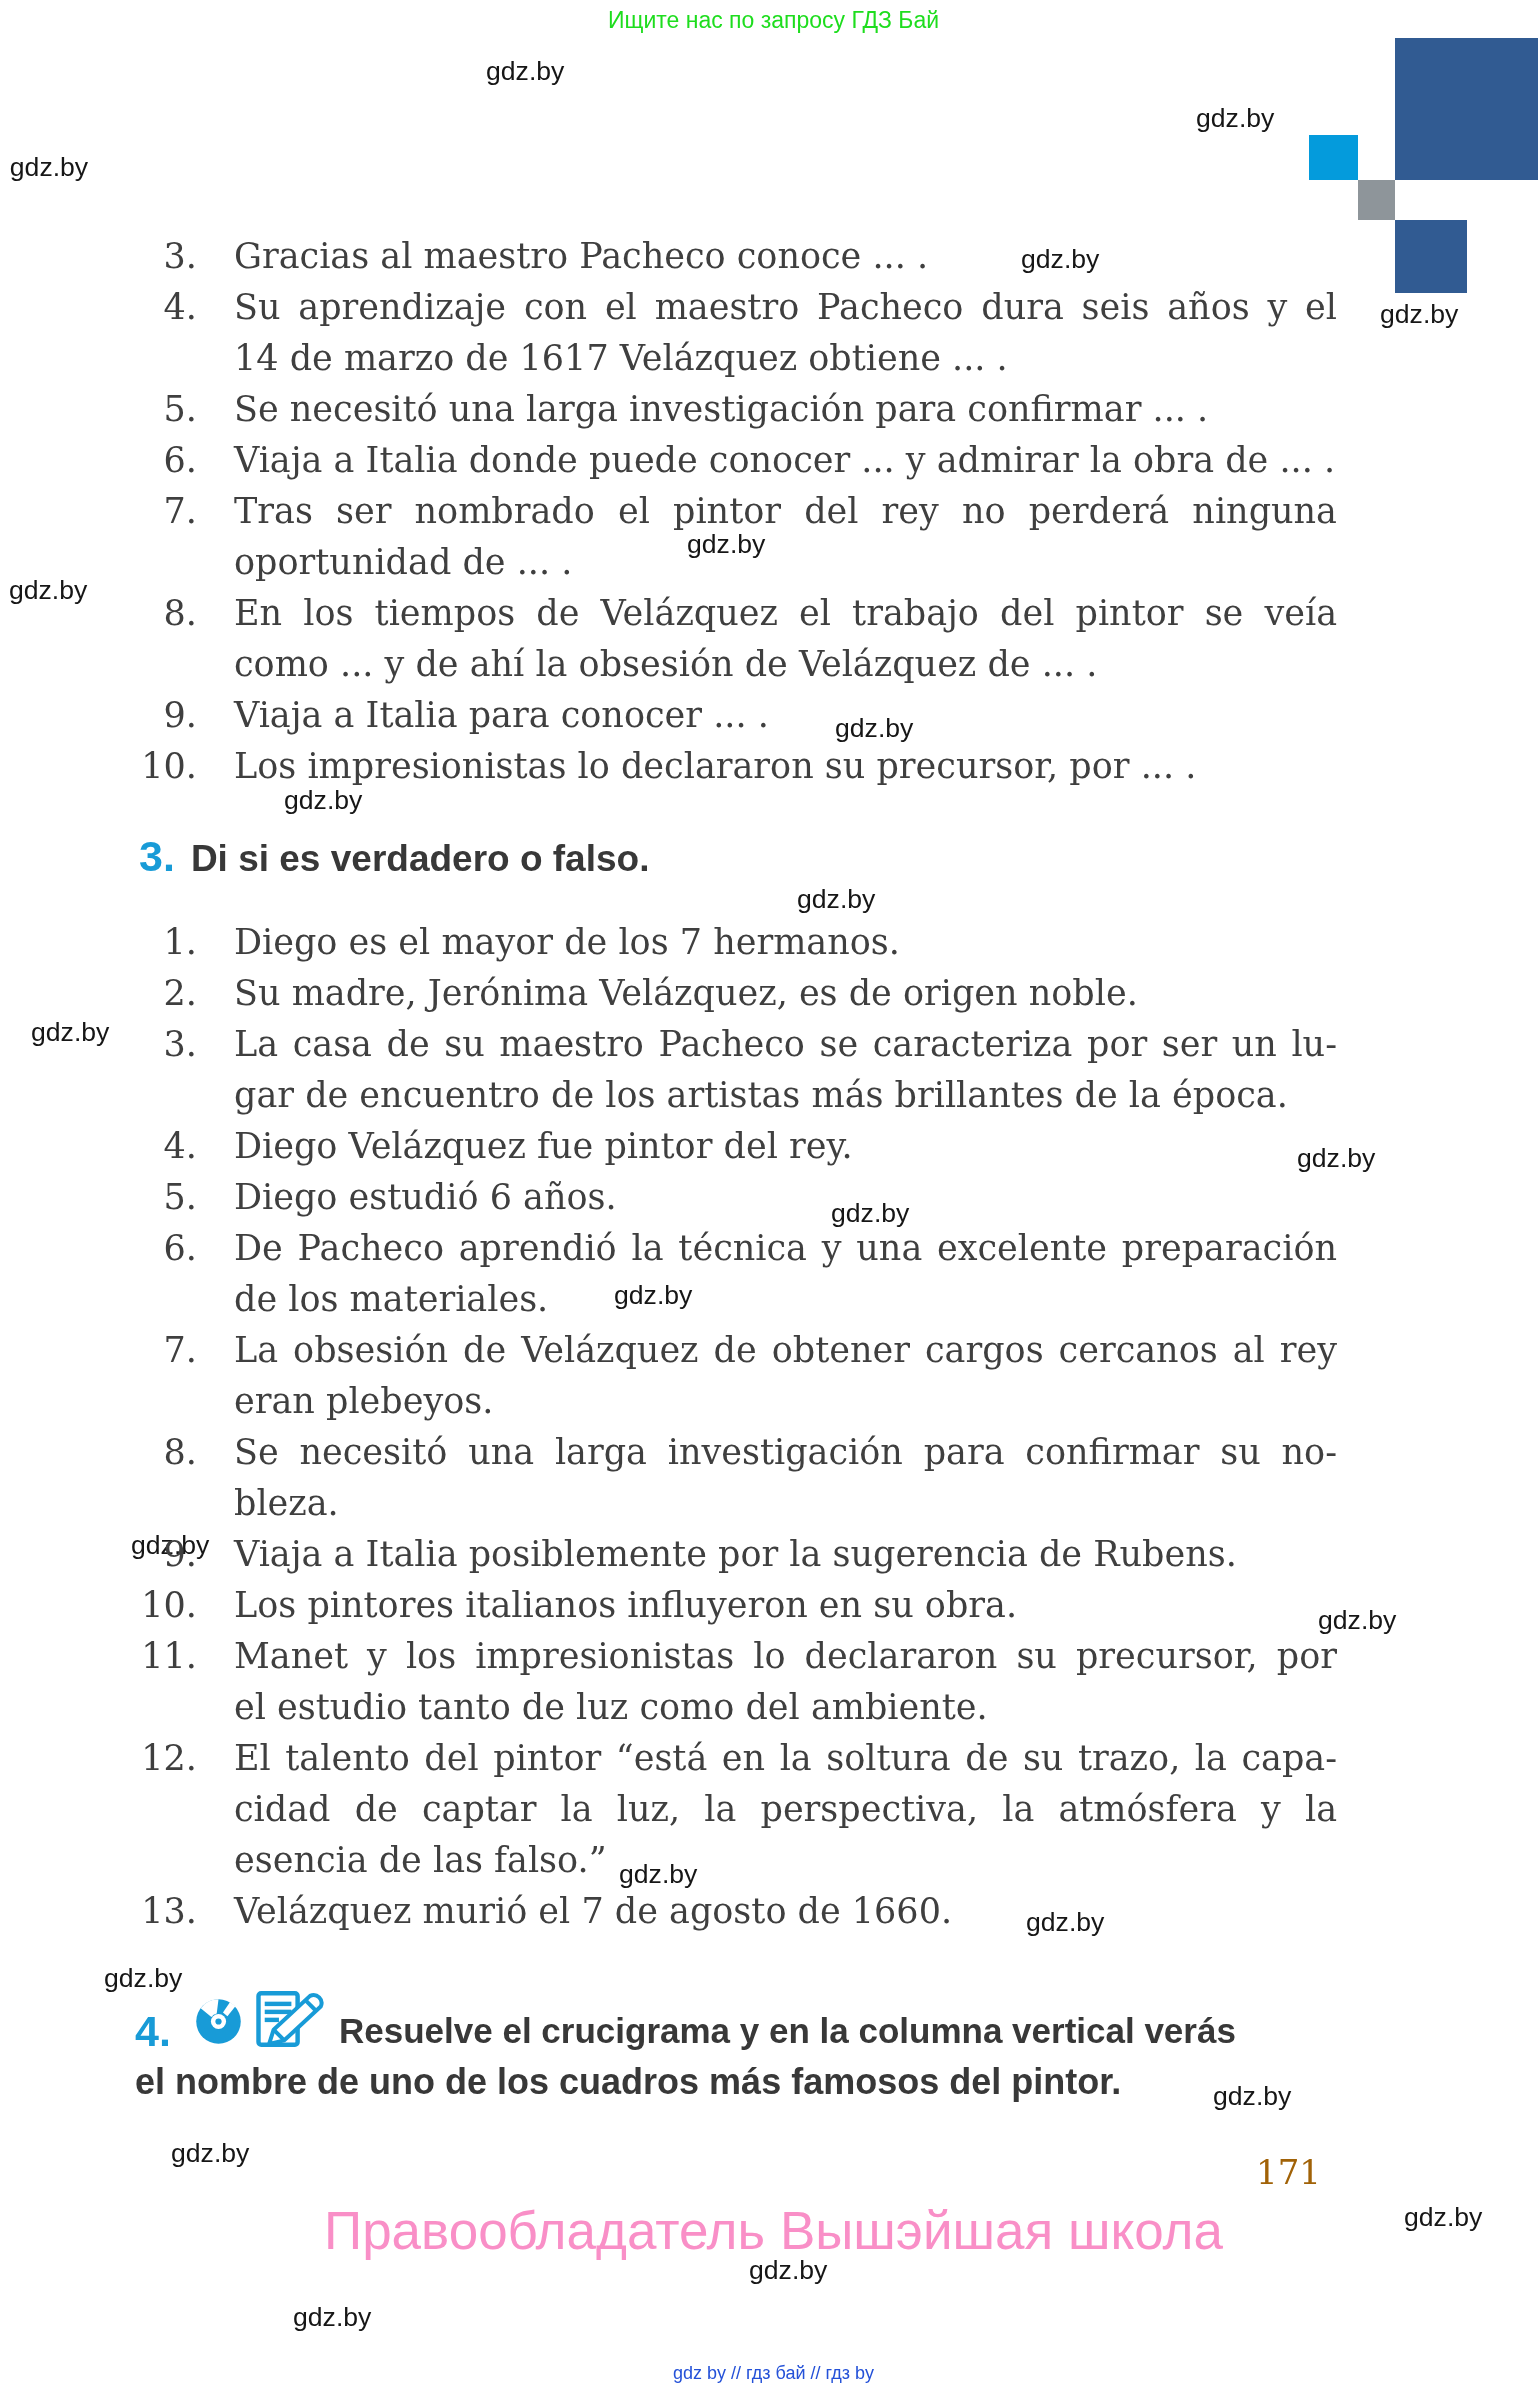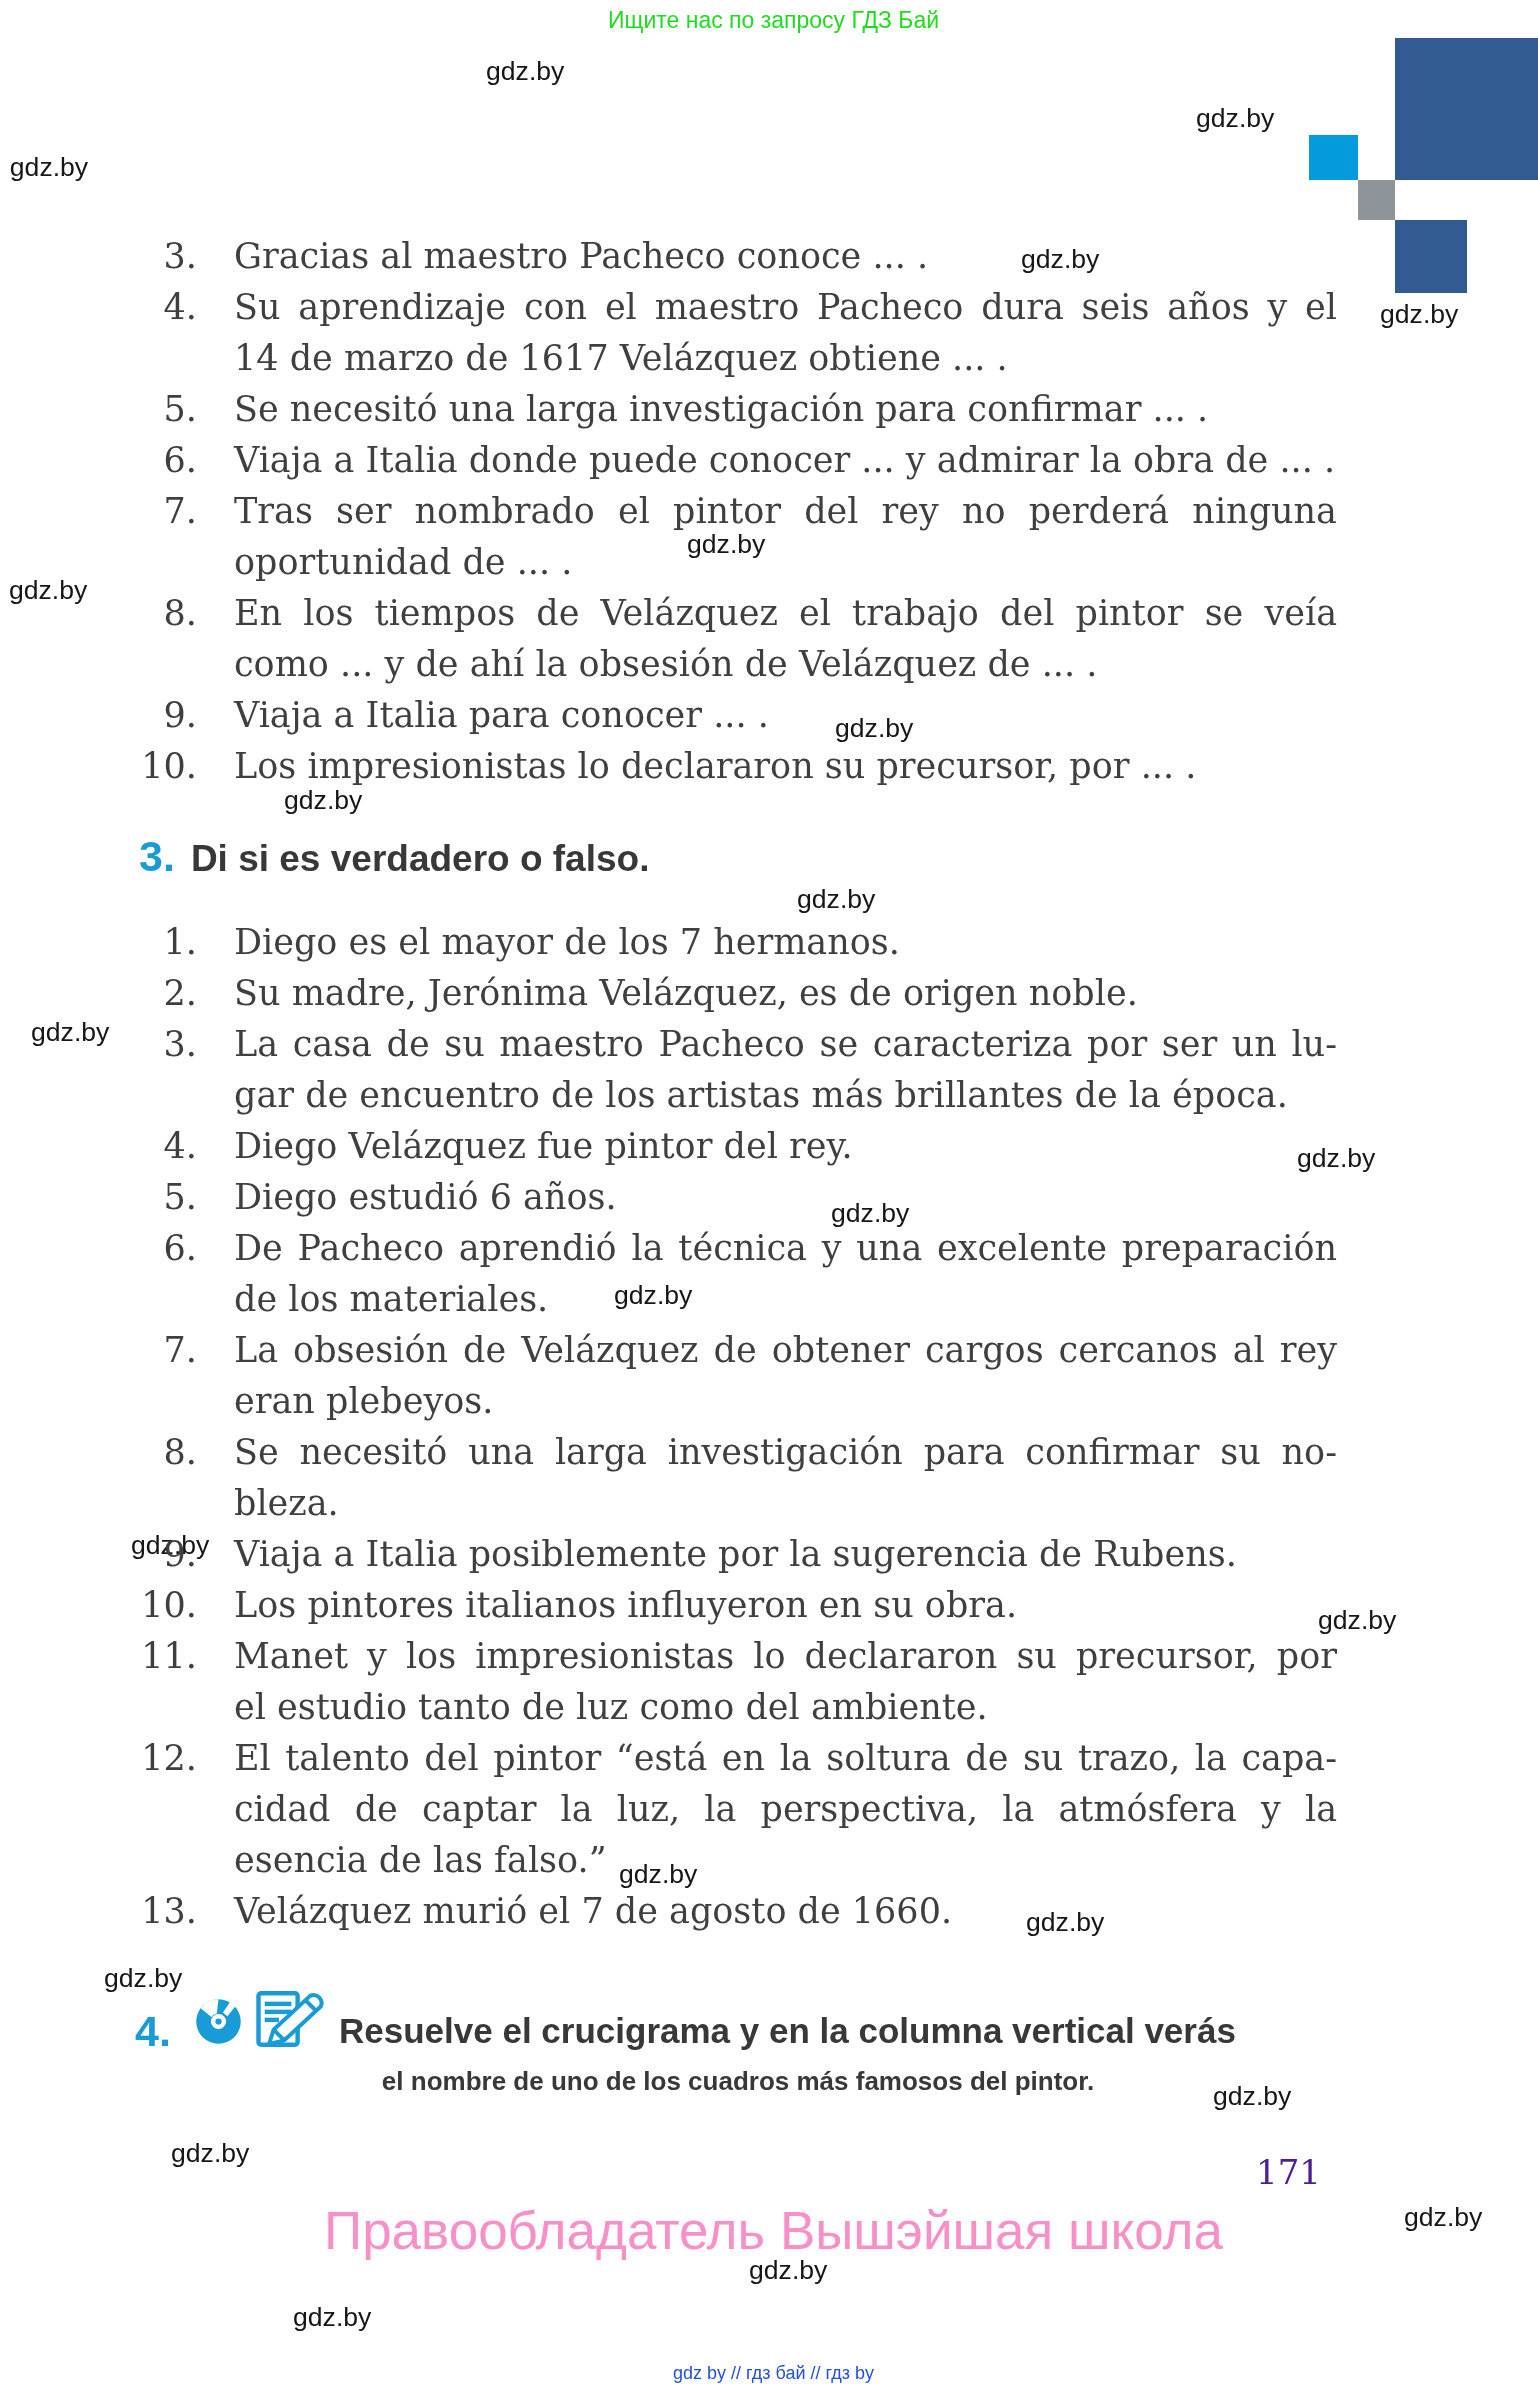"el nombre de uno de" .ex4-line2 { font-size: 26px -> 36px; text-align: center -> none }
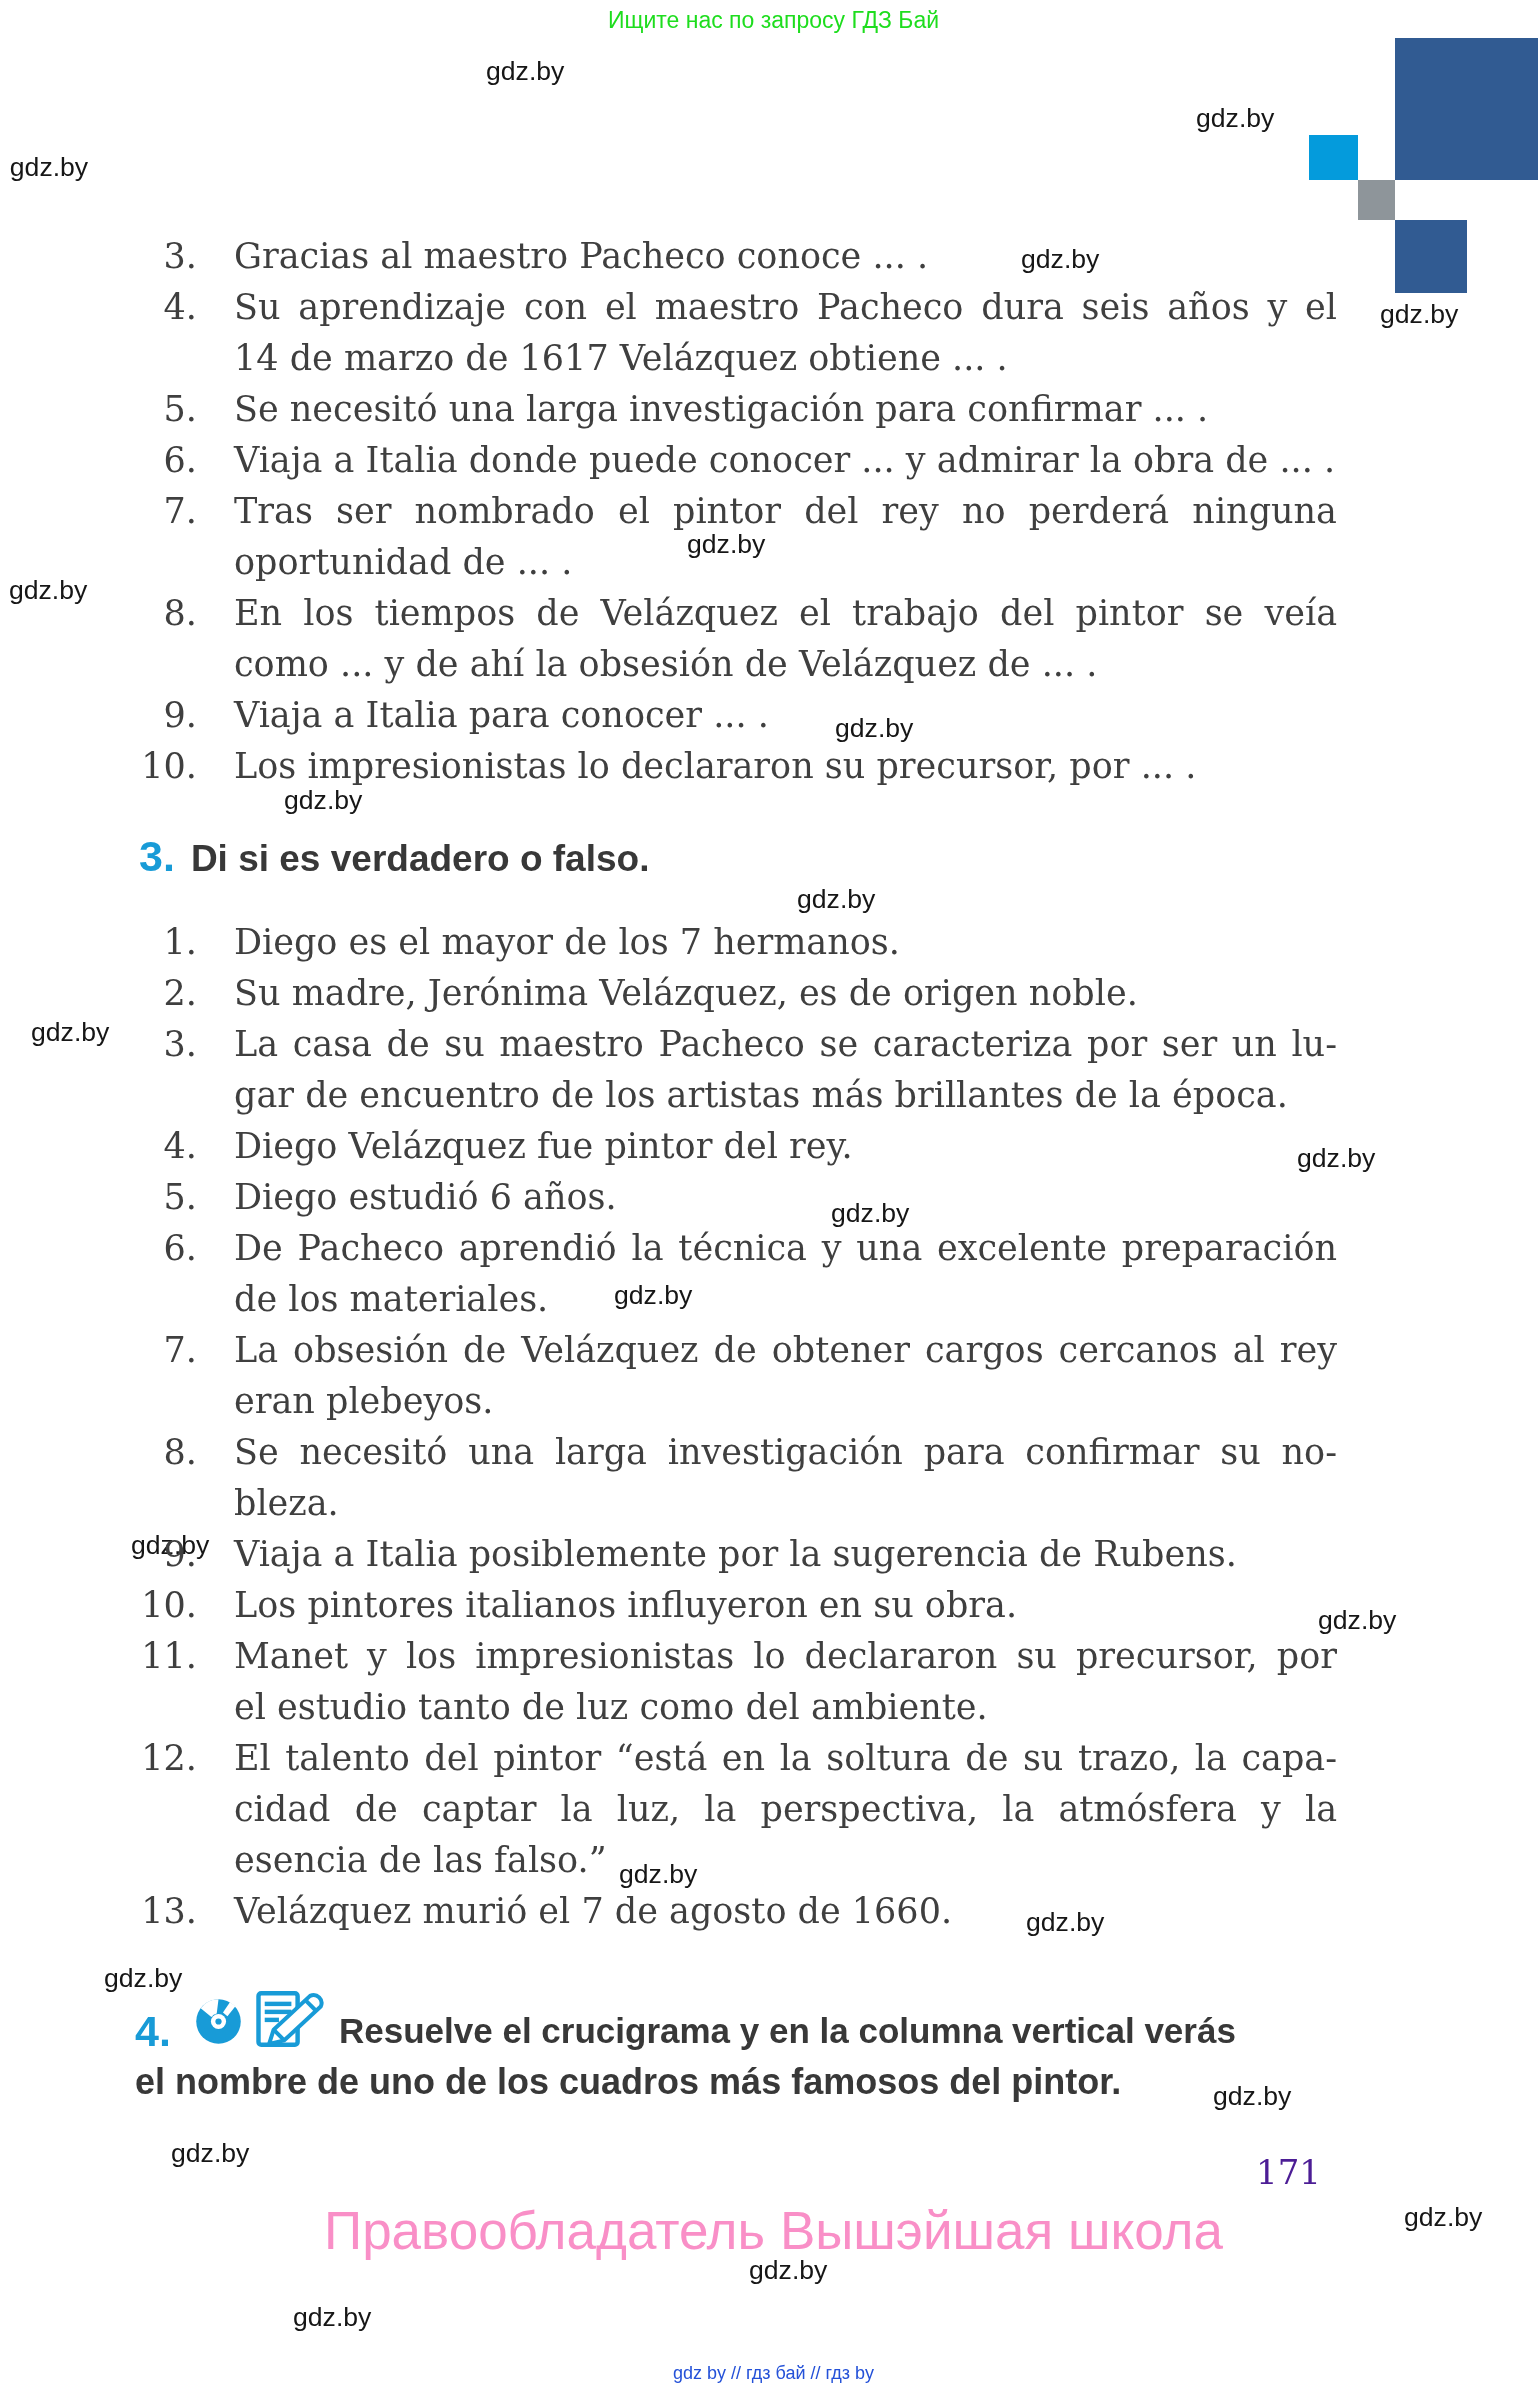"171" .pagenum { color: #4c1d95 -> #a16207 }
